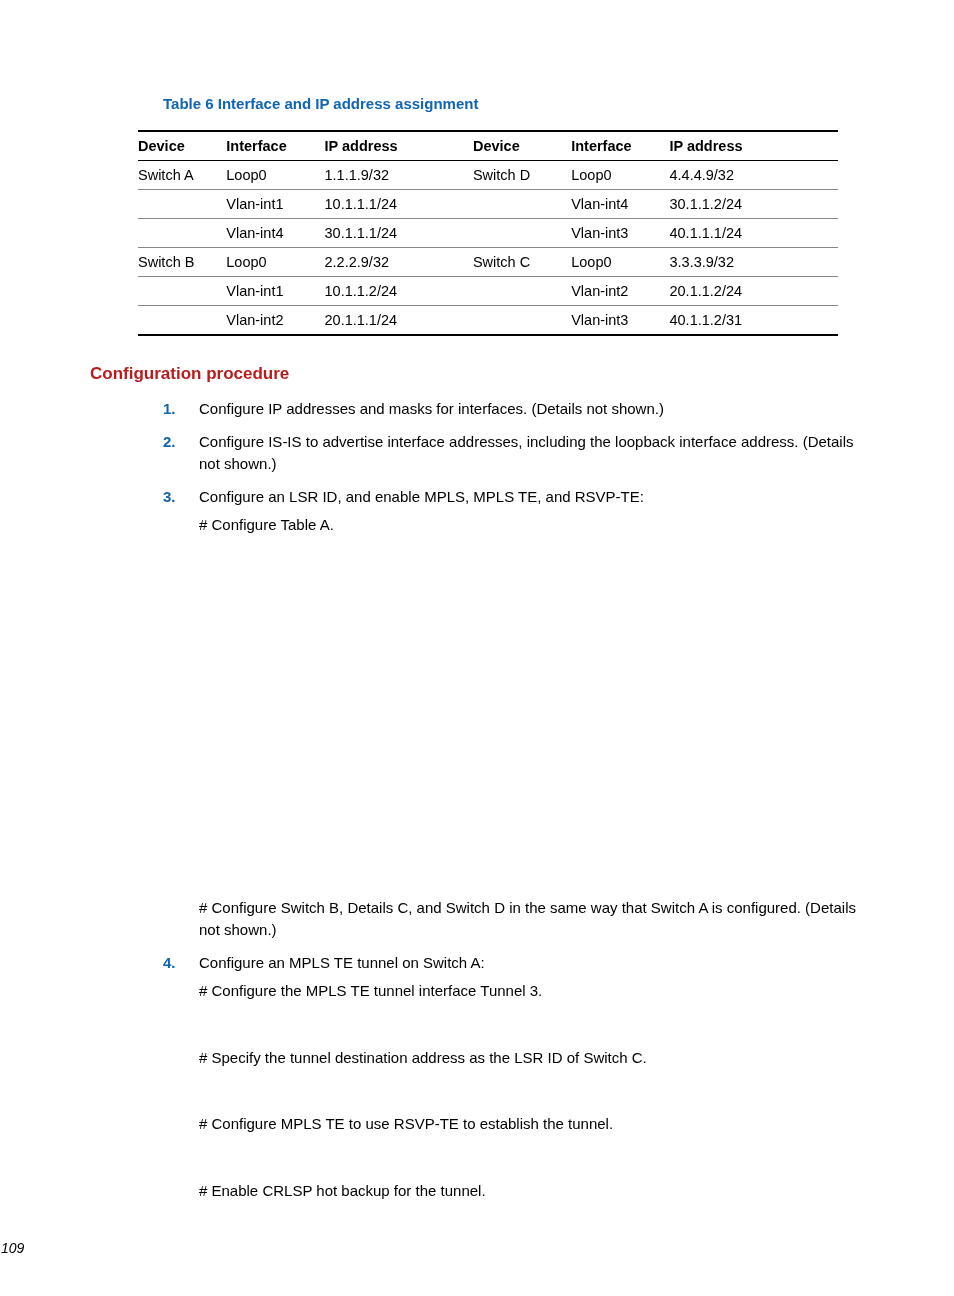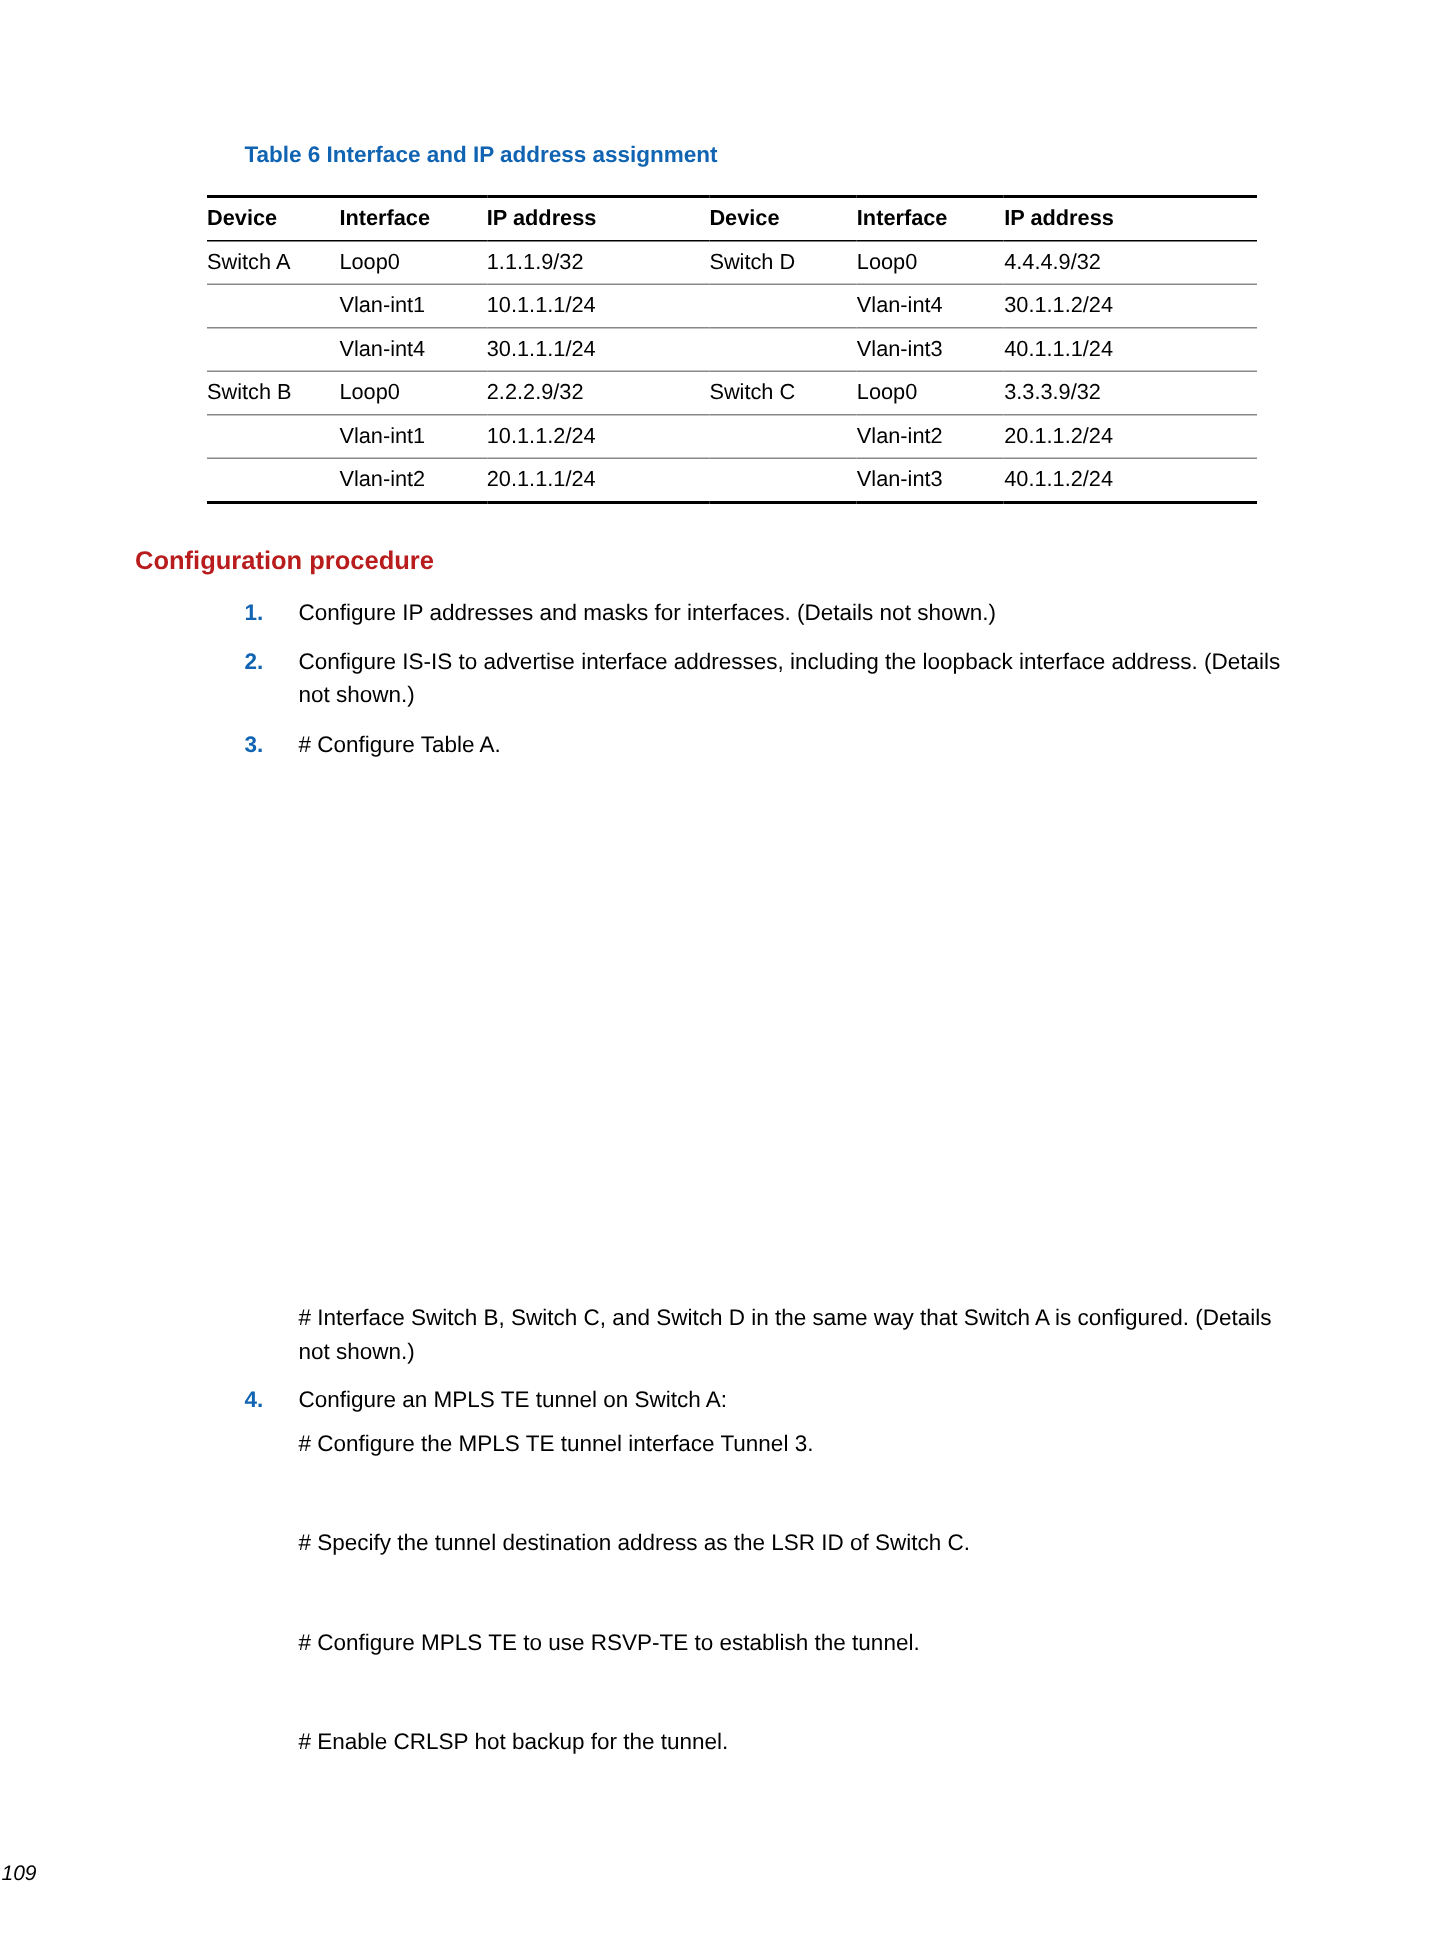"40.1.1.2/24" td { text: 40.1.1.2/24 -> 40.1.1.2/31 }
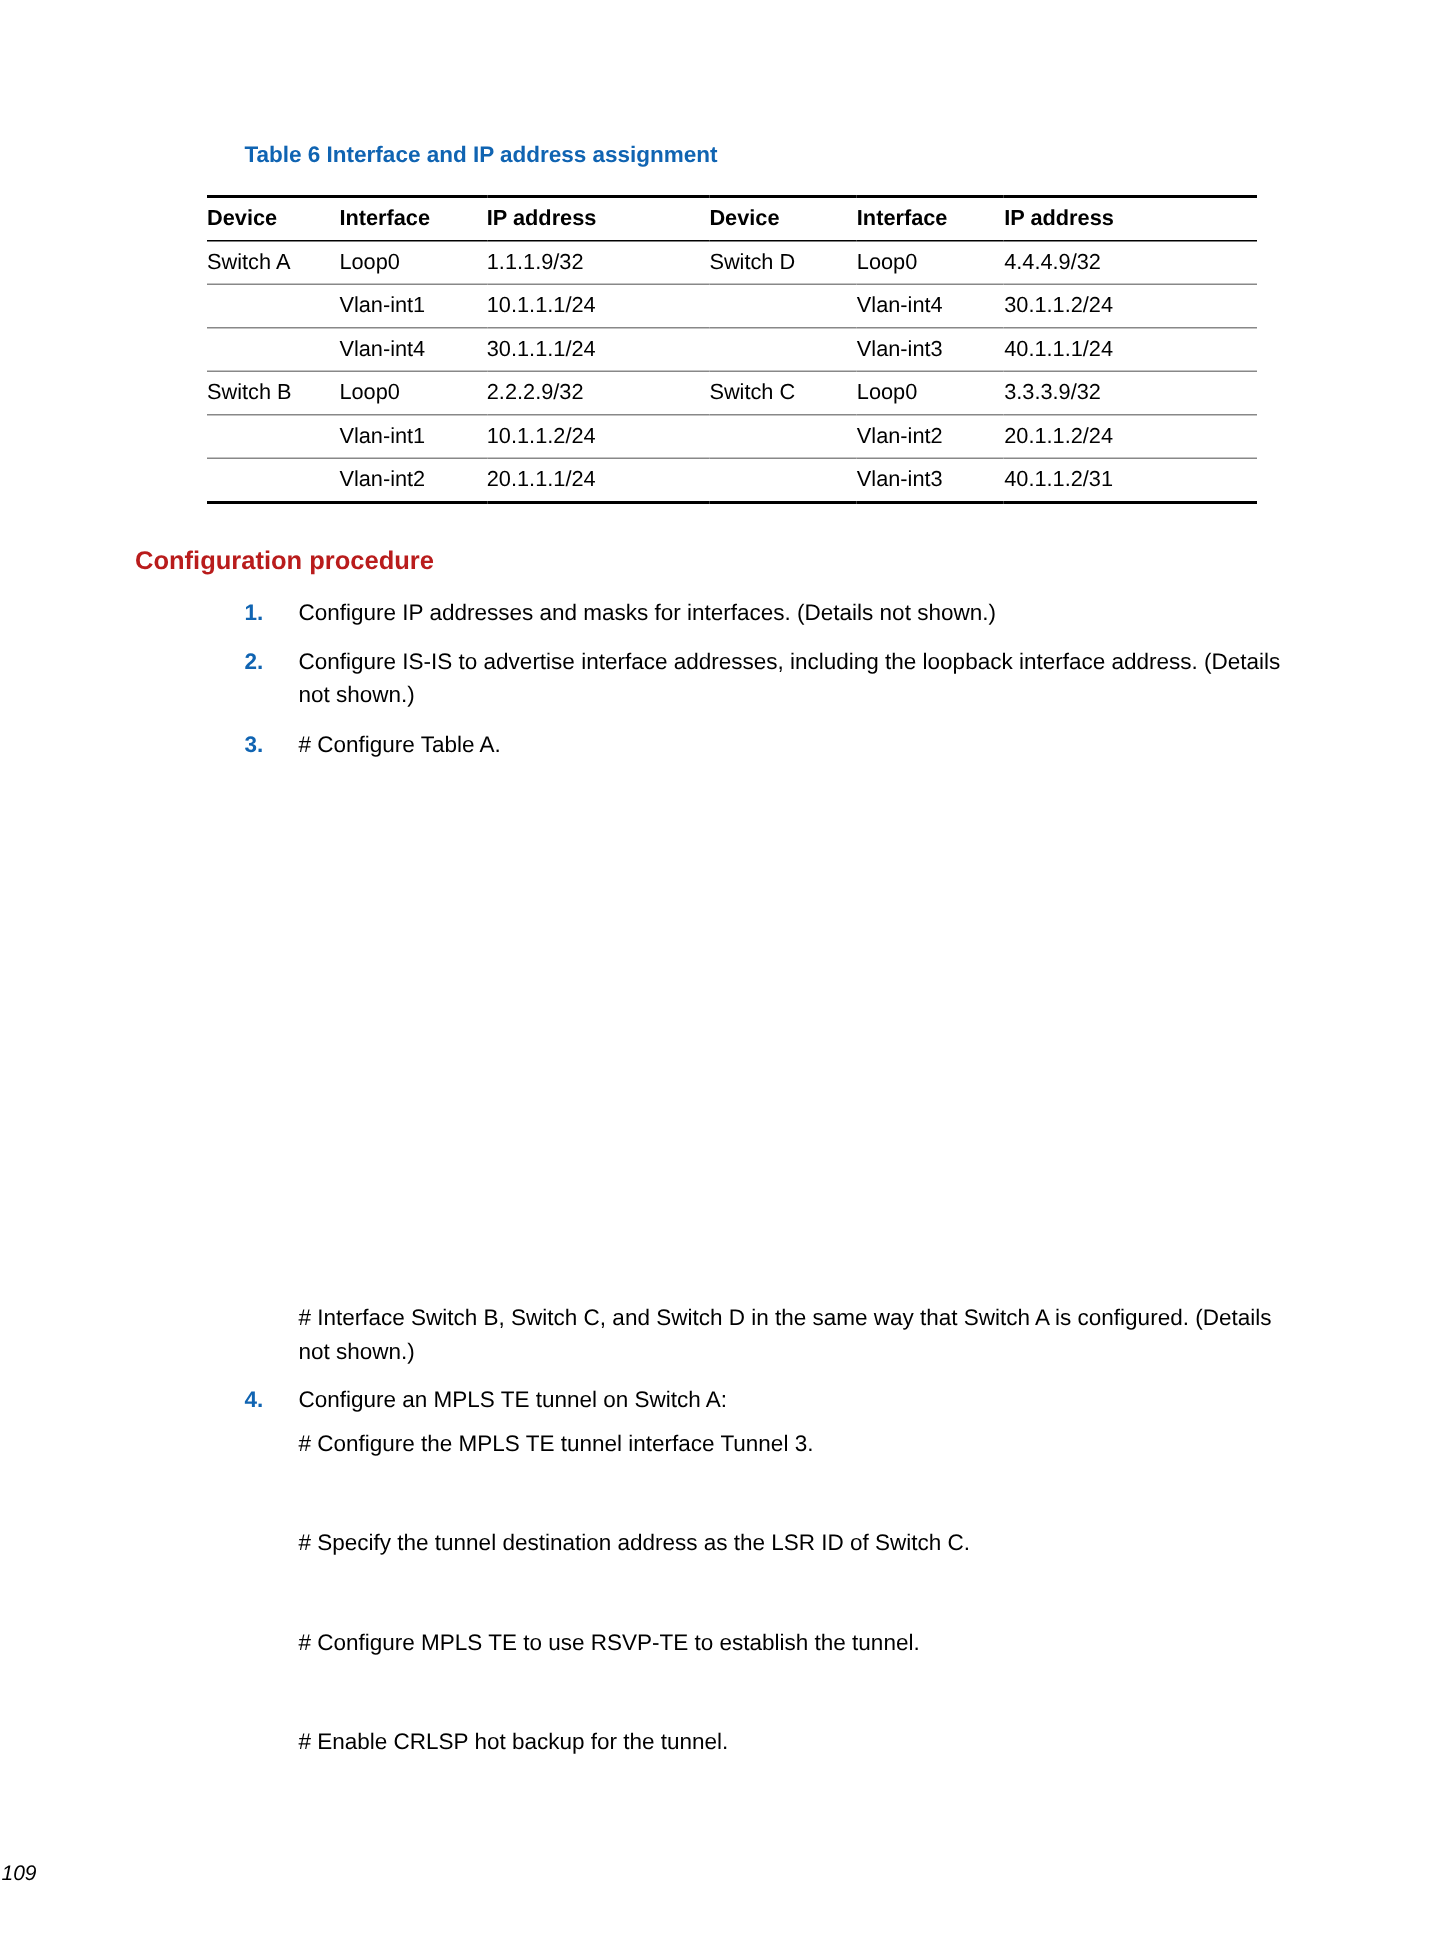"Configure an LSR ID, and" span { html: none -> <span>Configure an LSR ID, and enable MPLS, MPLS TE, and RSVP-TE:</span> }
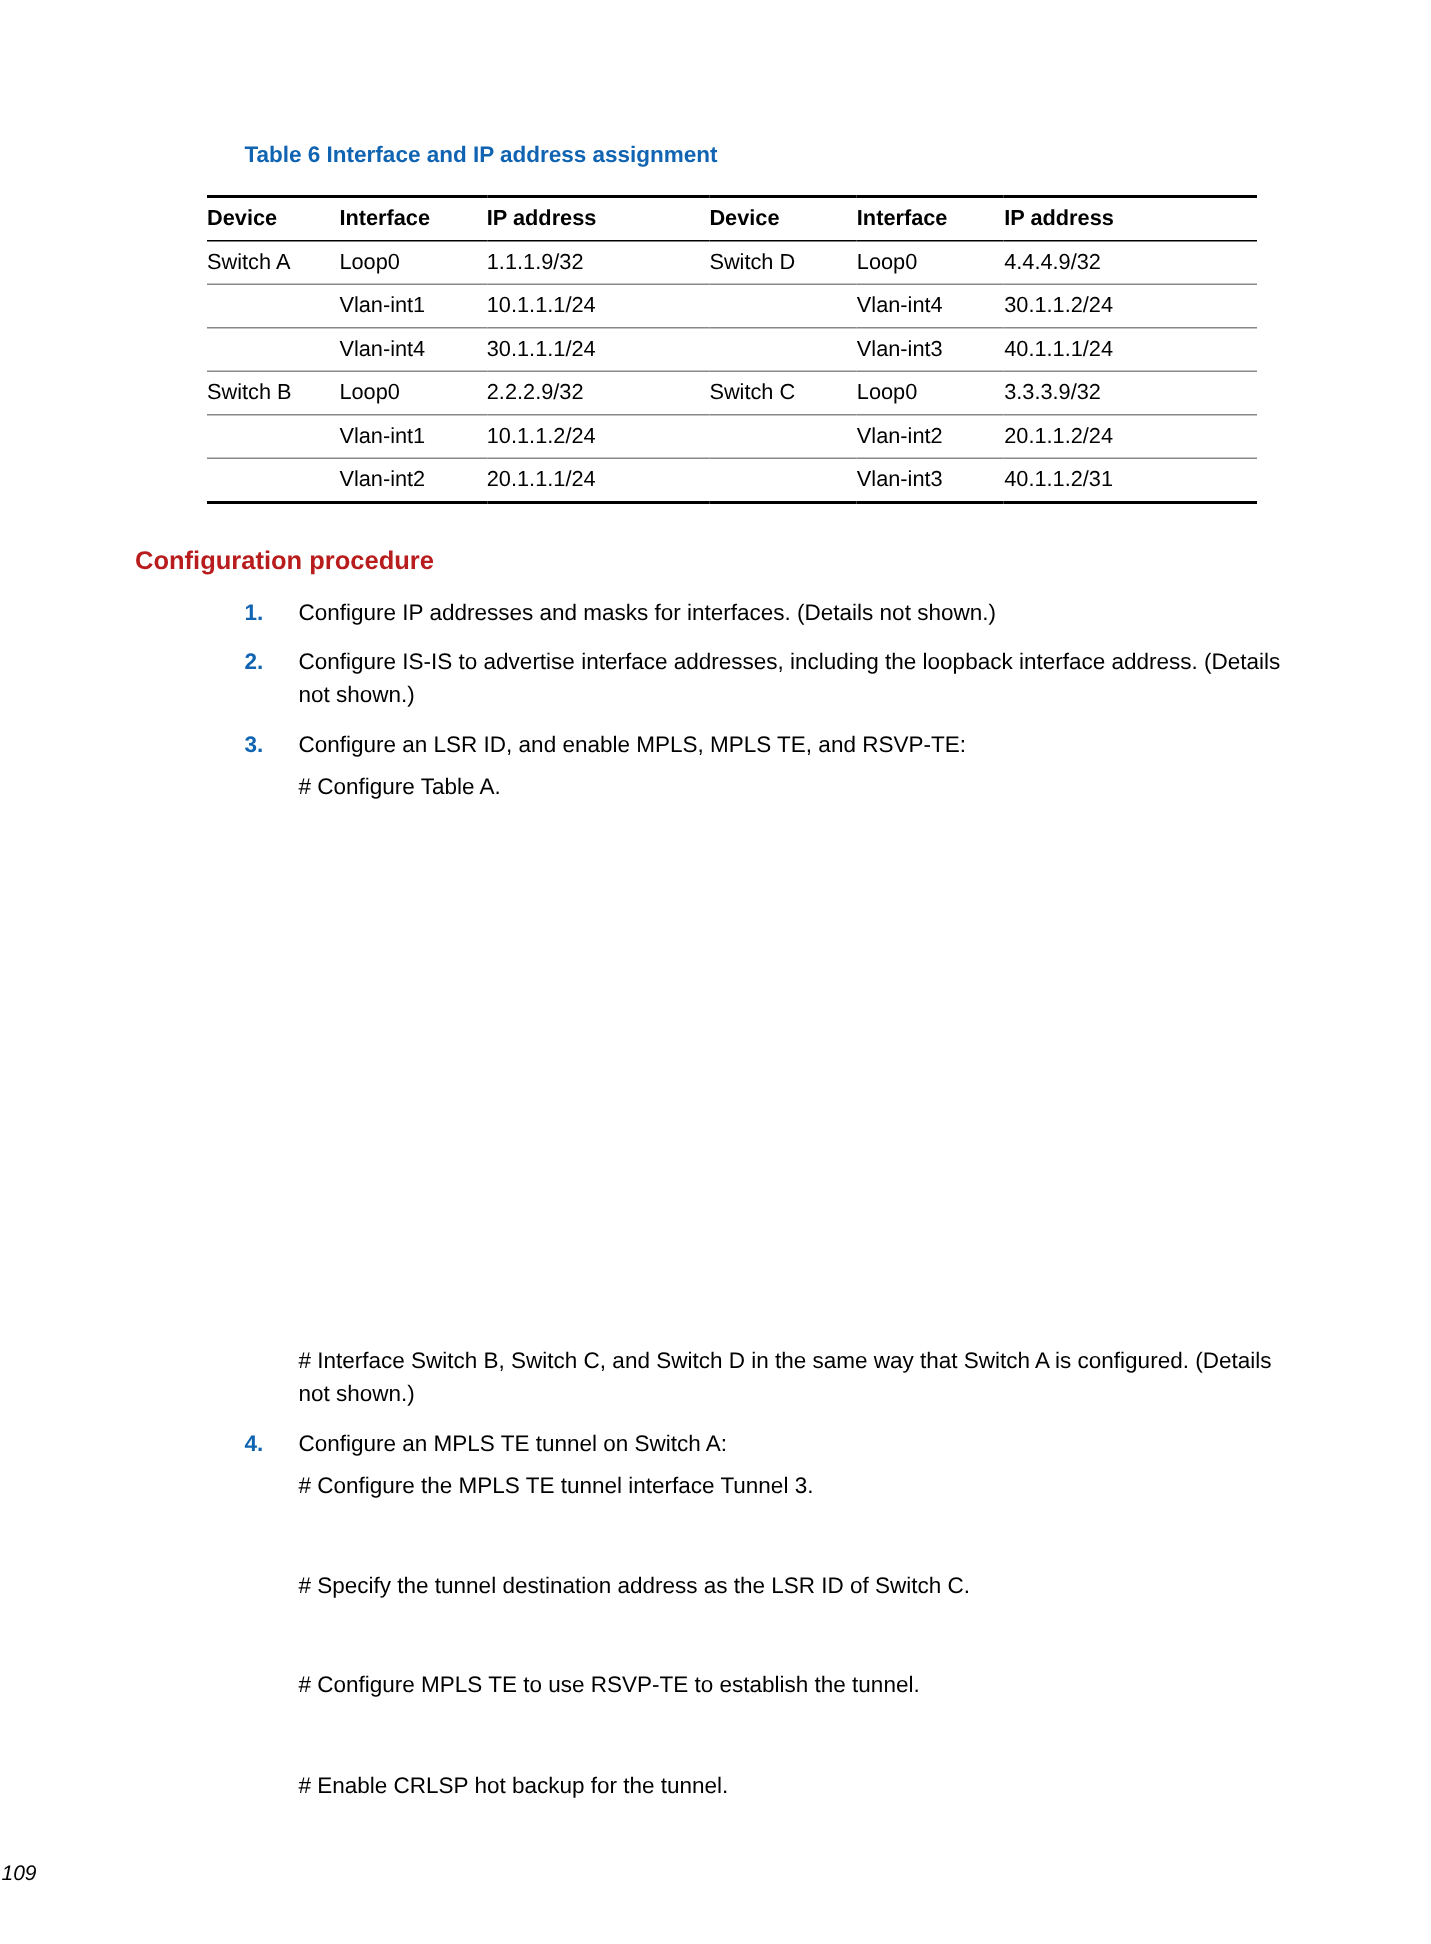"# Interface Switch B, Switch" div.sub { text: Interface Switch B, Switch -> Configure Switch B, Details }
